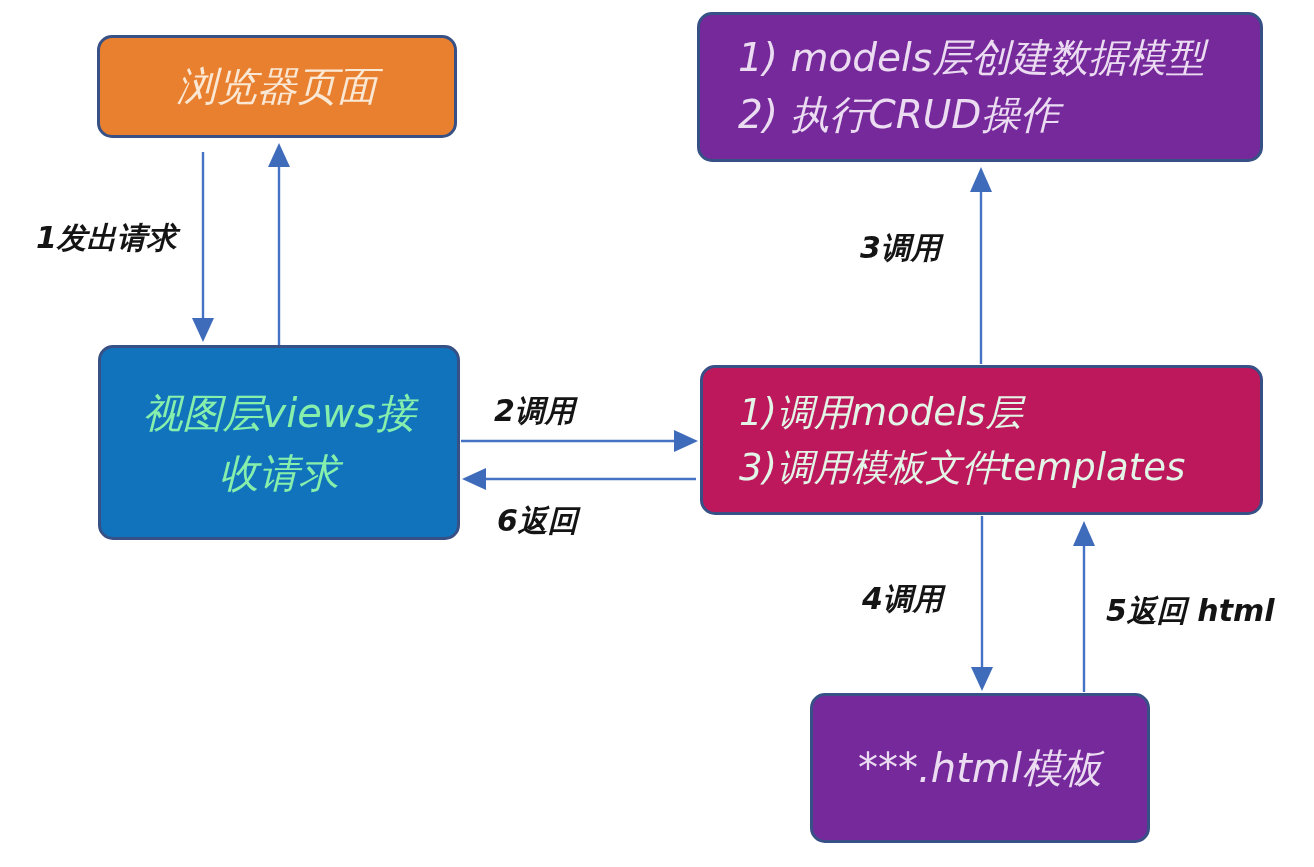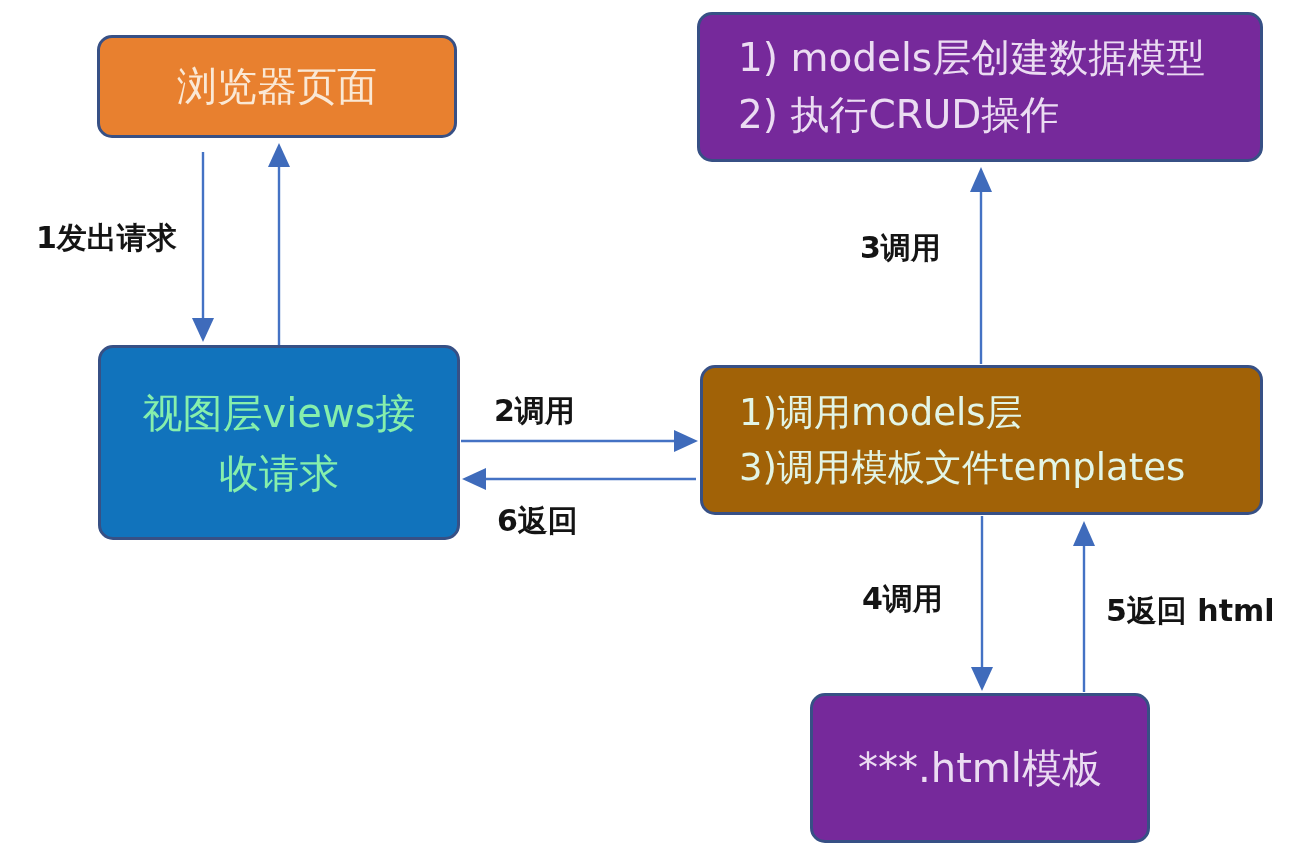"浏览器页面" .canvas { font-style: none -> italic }
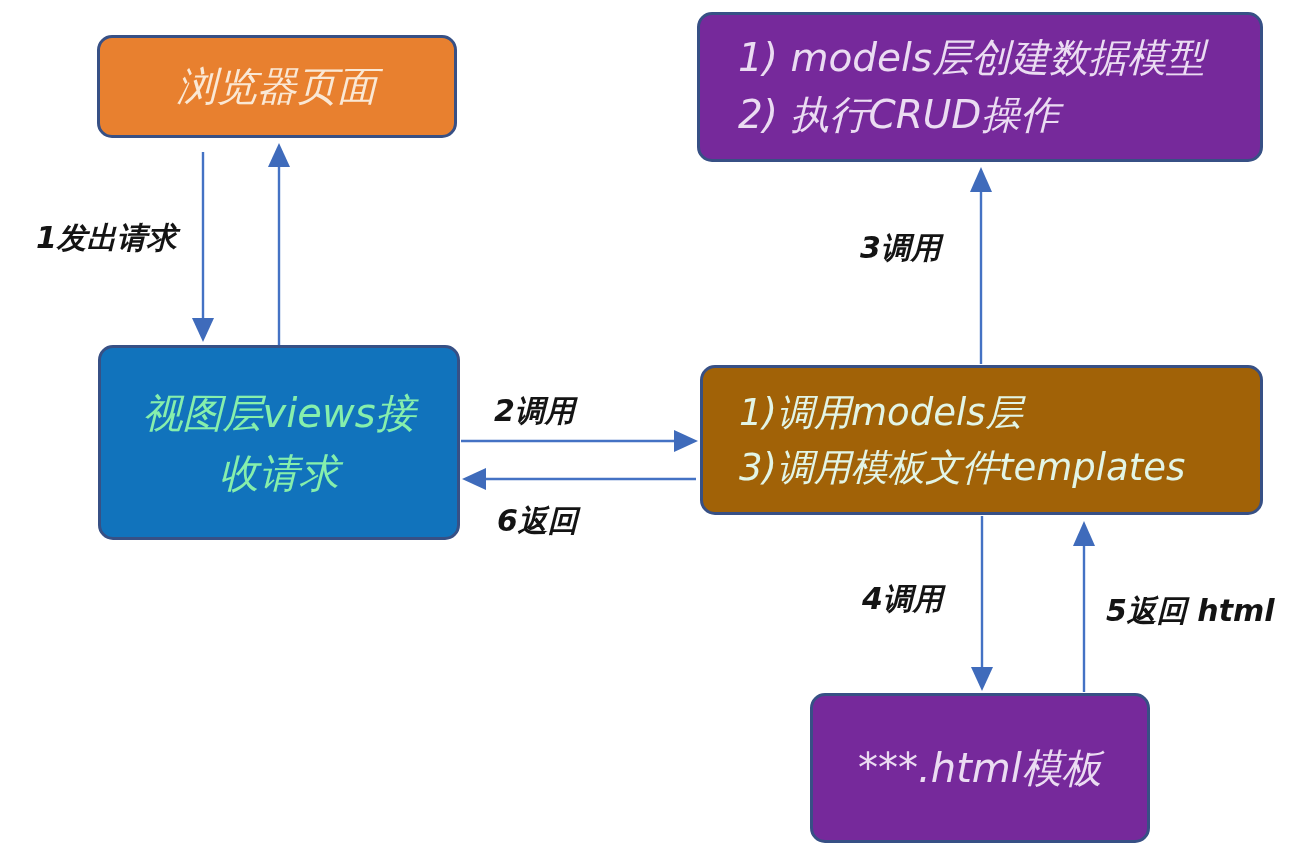"1)调用models层" .node-controller { background: #a16207 -> #be185d }
